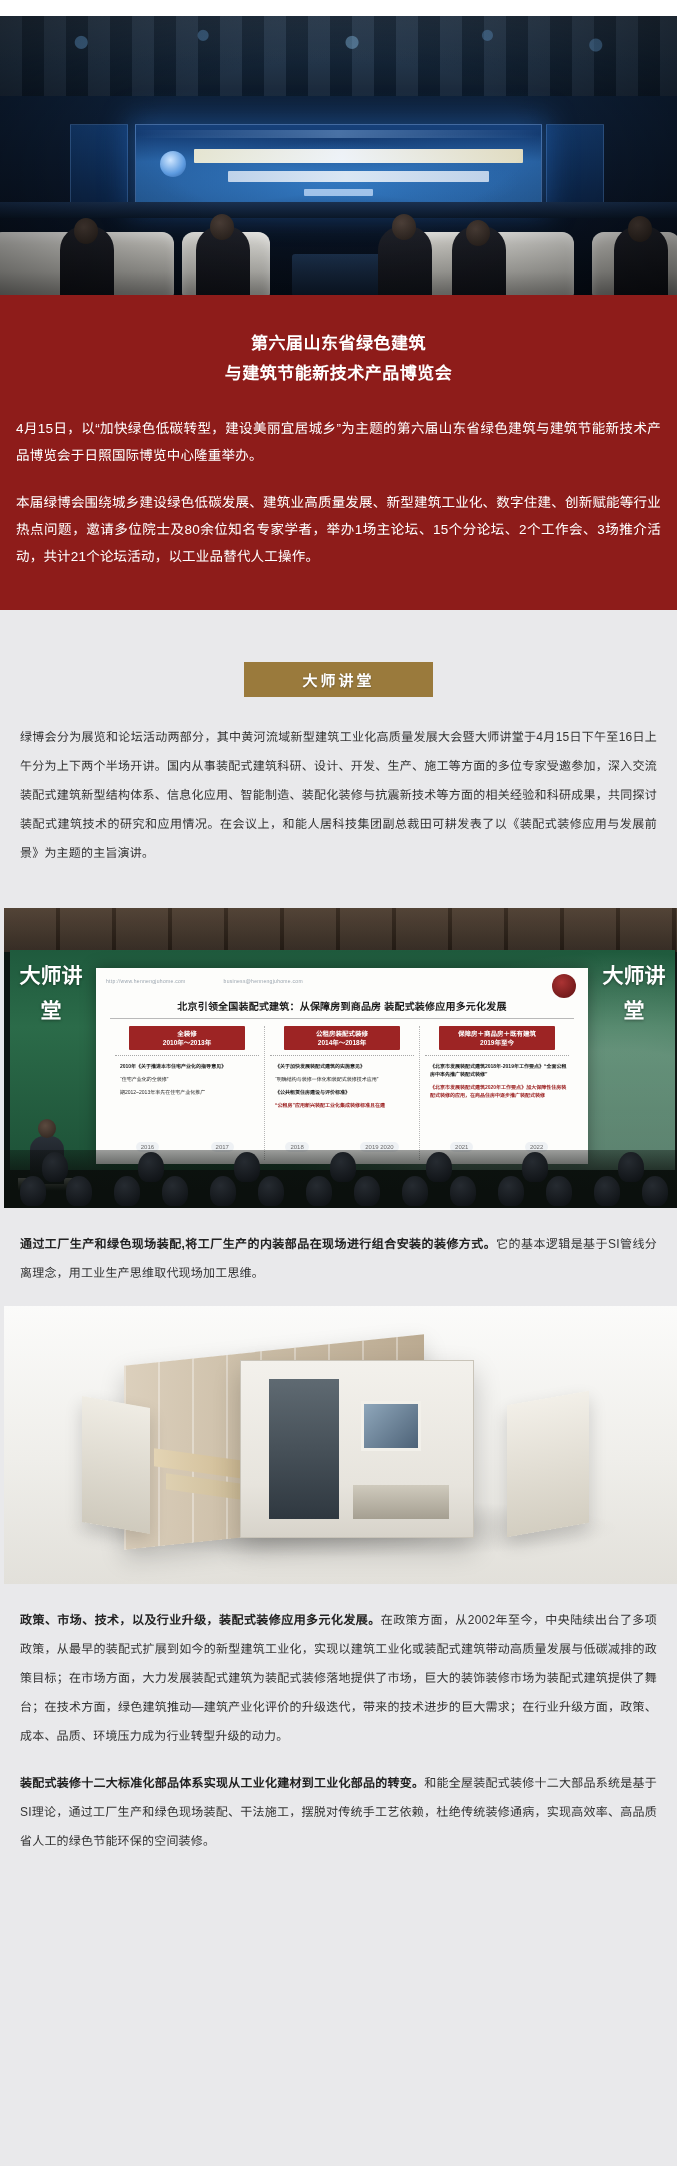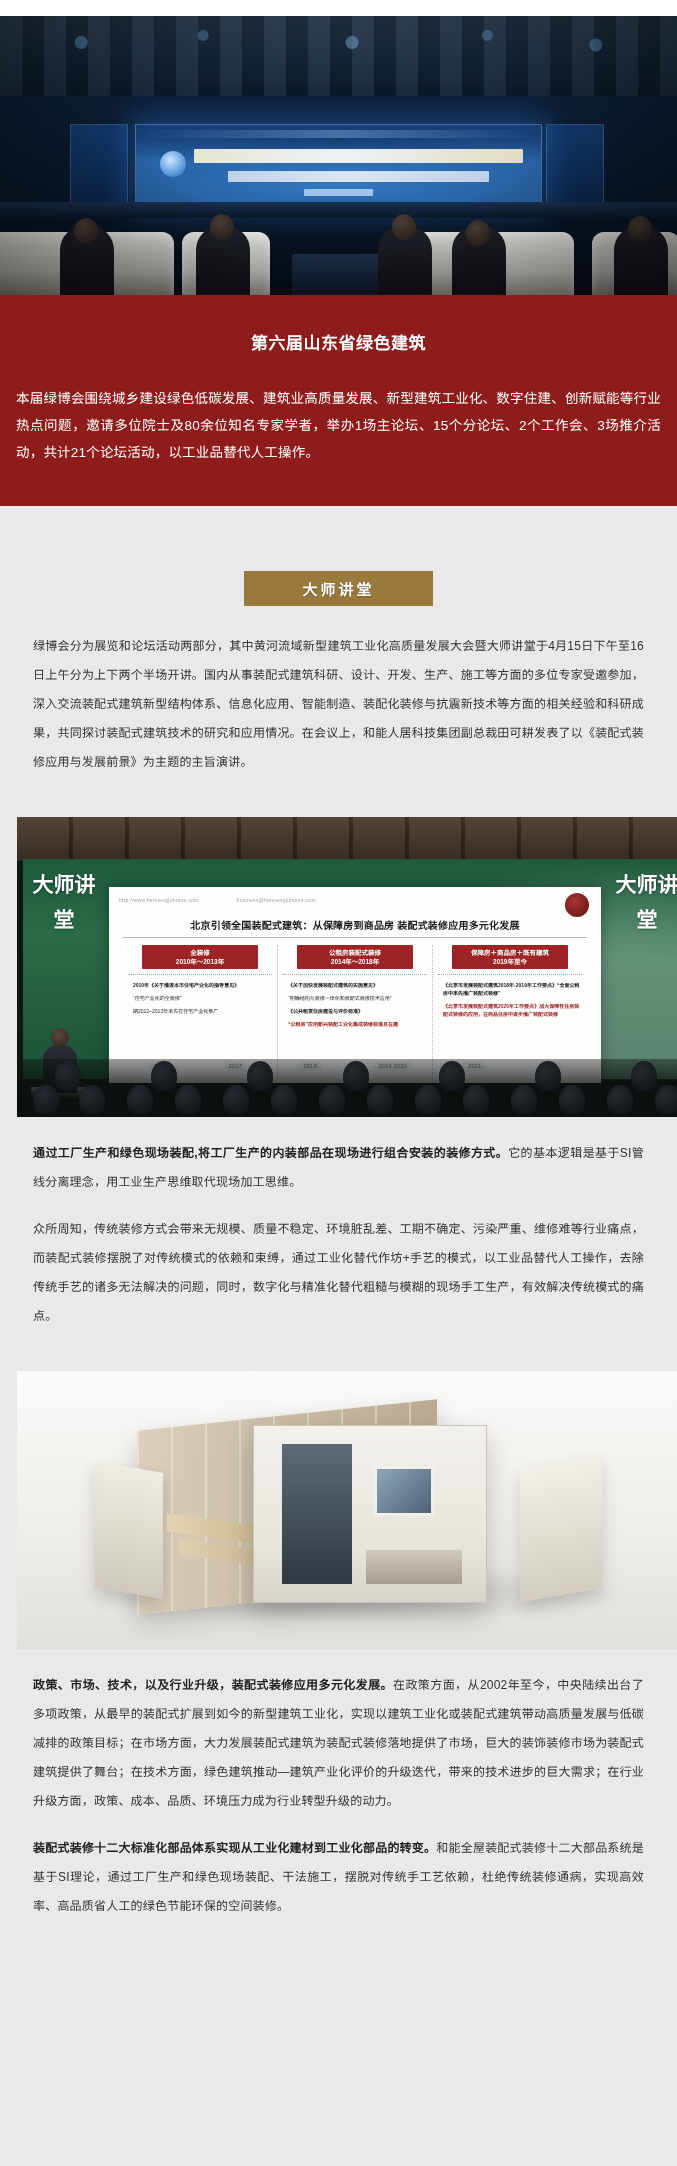"与建筑节能新技术产品博览会" span.l2 { html: none -> <span>与建筑节能新技术产品博览会</span> }
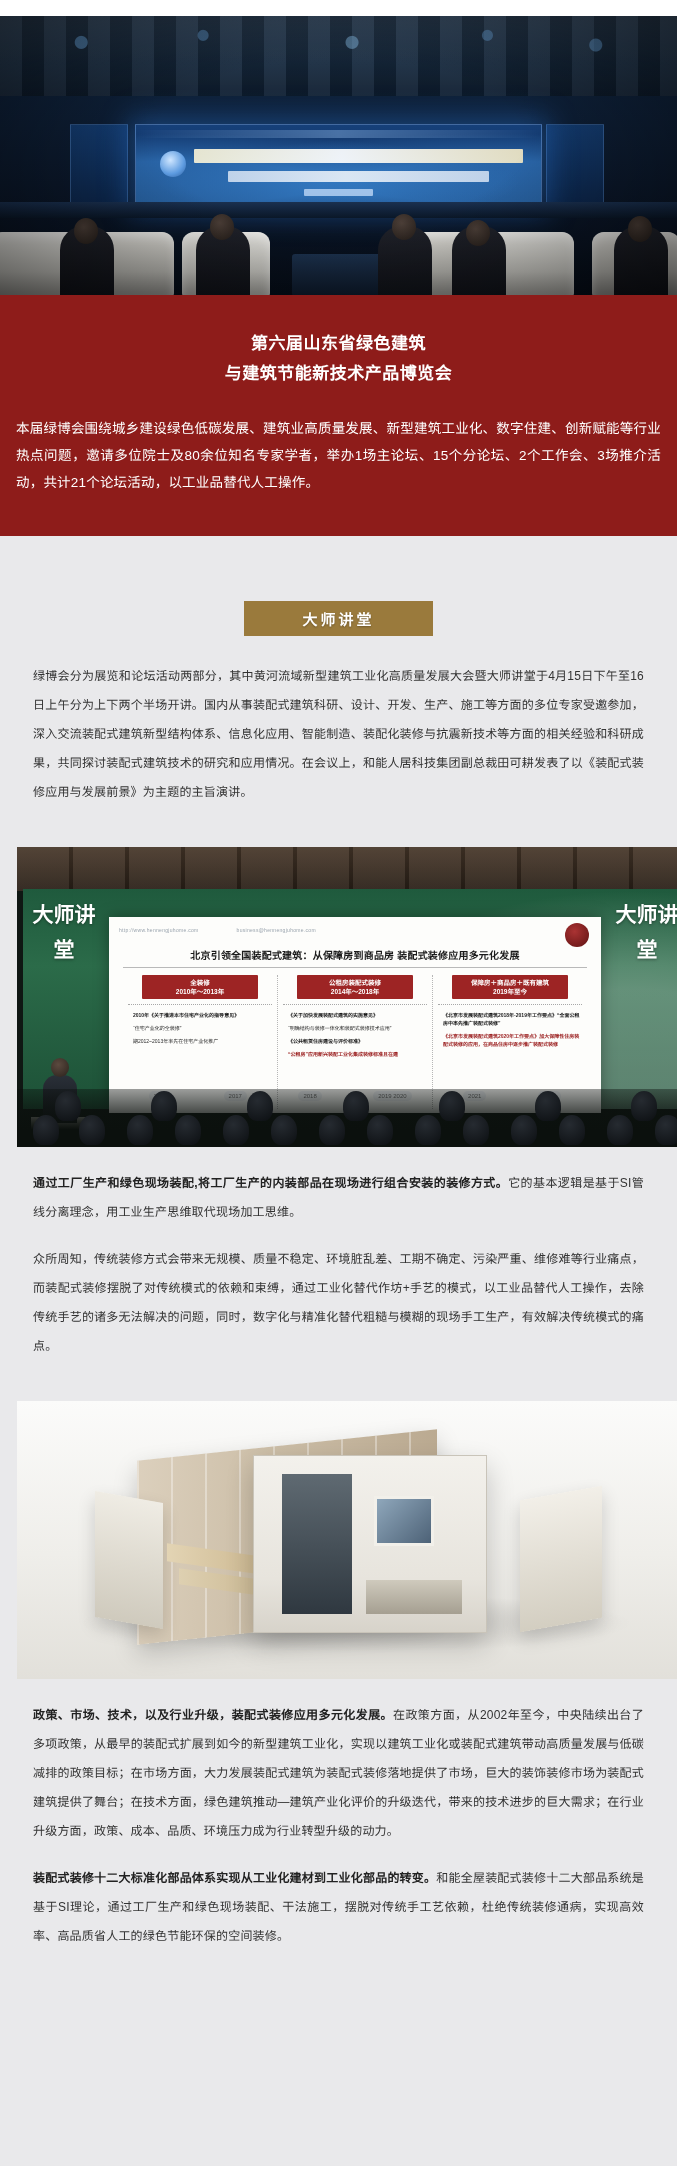"4月15日，以“加快绿色低碳转型，建设美丽宜居城乡”为主题的第六届山东省绿色建筑" p.red-para { html: none -> <p>4月15日，以“加快绿色低碳转型，建设美丽宜居城乡”为主题的第六届山东省绿色建筑与建筑节能新技术产品博览会于日照国际博览中心隆重举办。</p> }
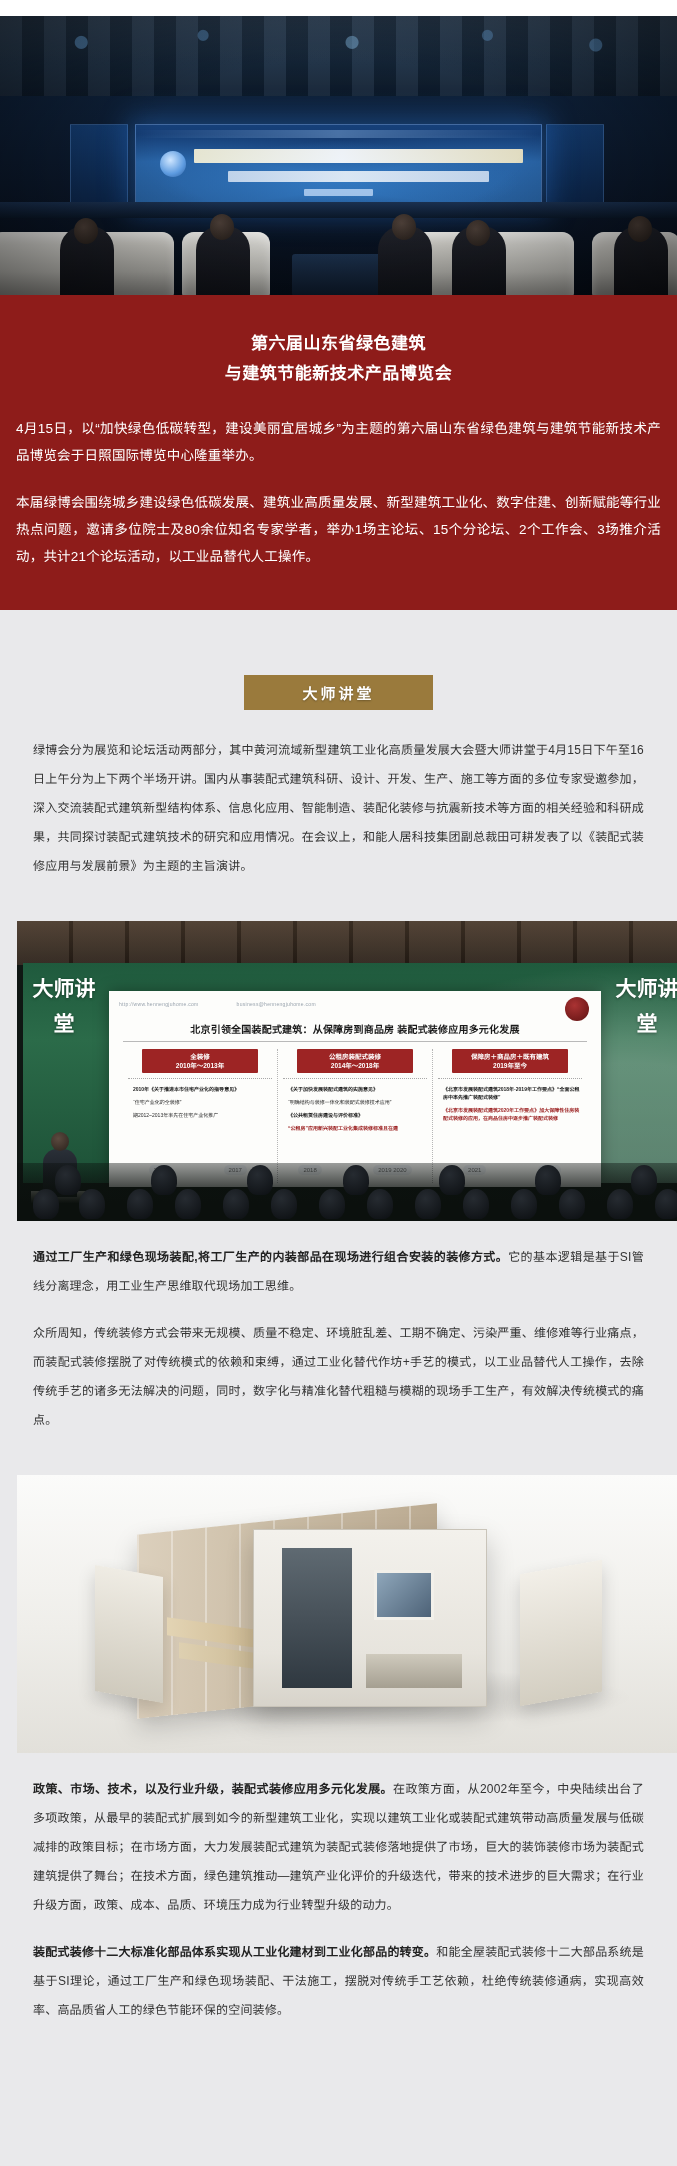"大师讲堂" .grey { padding: 17px -> 4px }
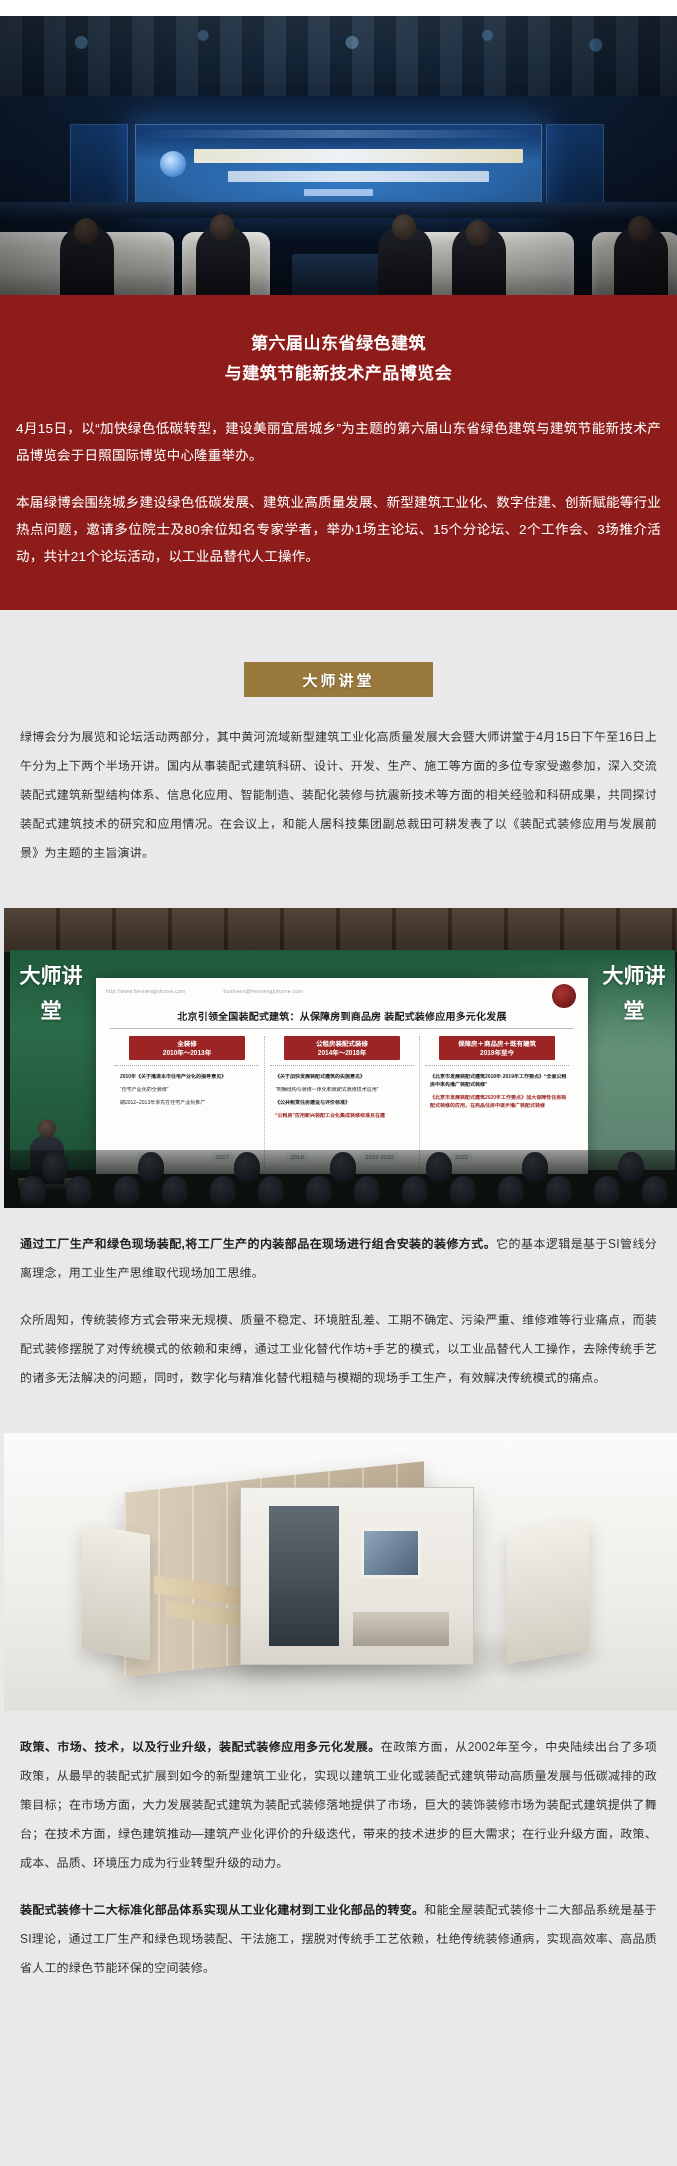"北京引领全国装配式建筑：从保障房到商品房 装配式装修应用多元化发展" .lecture-photo .slide { top: 70px -> 60px }
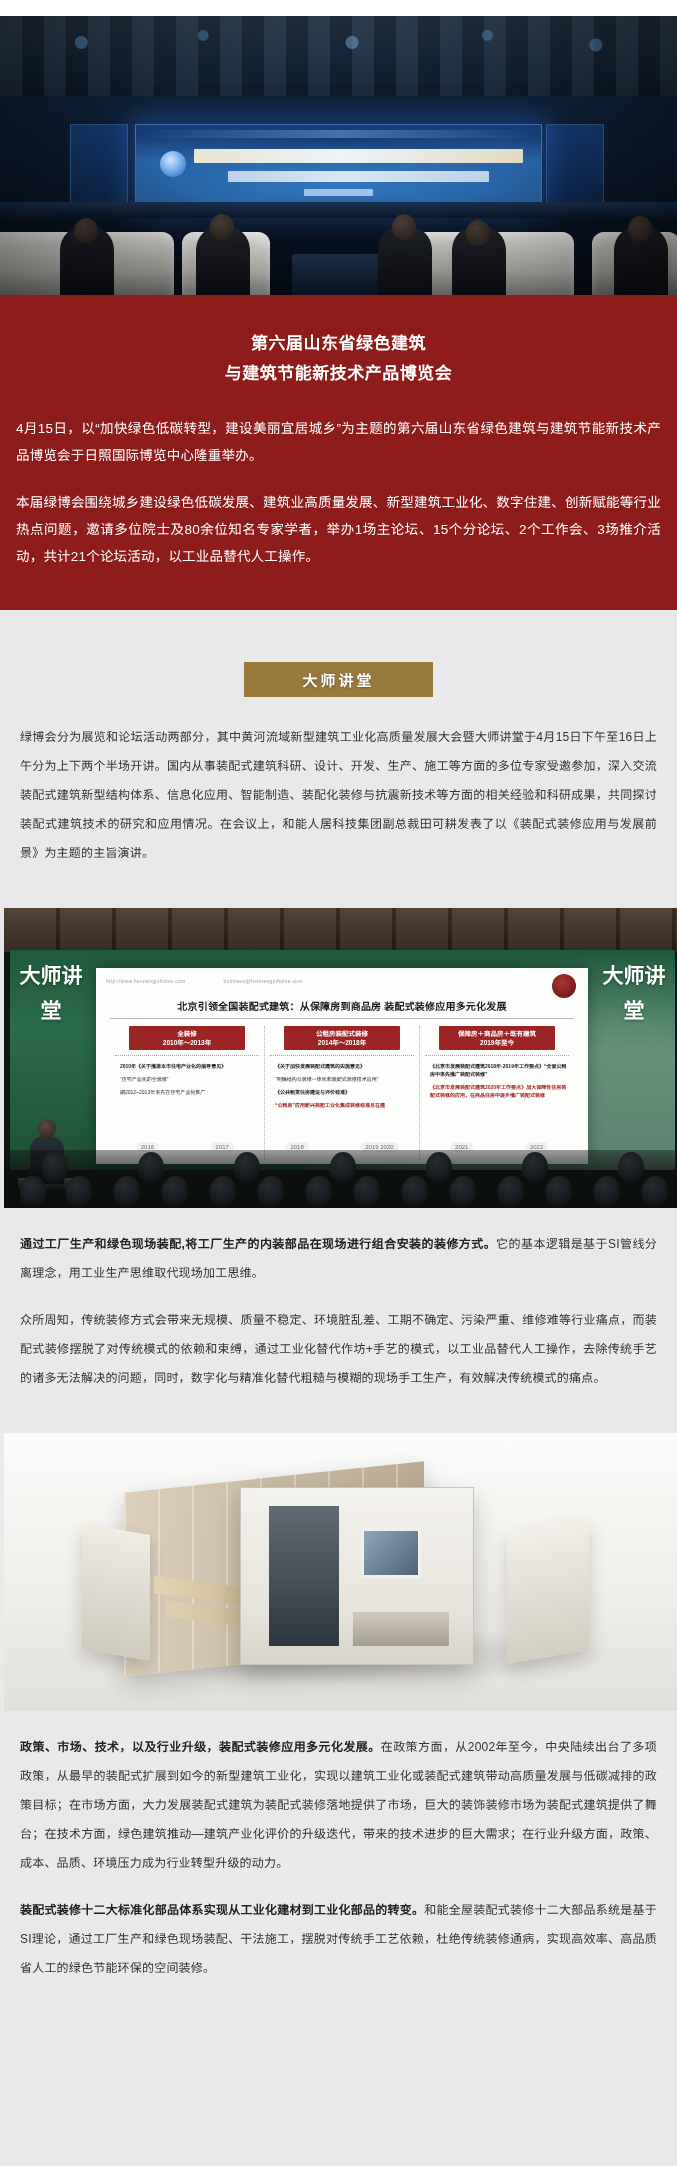"众所周知，传统装修方式会带来无规模、质量不稳定、环境脏乱差、工期不确定、污染严重" p.body-para { html: <p>众所周知，传统装修方式会带来无规模、质量不稳定、环境脏乱差、工期不确定、污染严重、维修难等行业痛点，而装配式装修摆脱了对传统模式的依赖和束缚，通过工业化替代作坊+手艺的模式，以工业品替代人工操作，去除传统手艺的诸多无法解决的问题，同时，数字化与精准化替代粗糙与模糊的现场手工生产，有效解决传统模式的痛点。</p> -> none }
